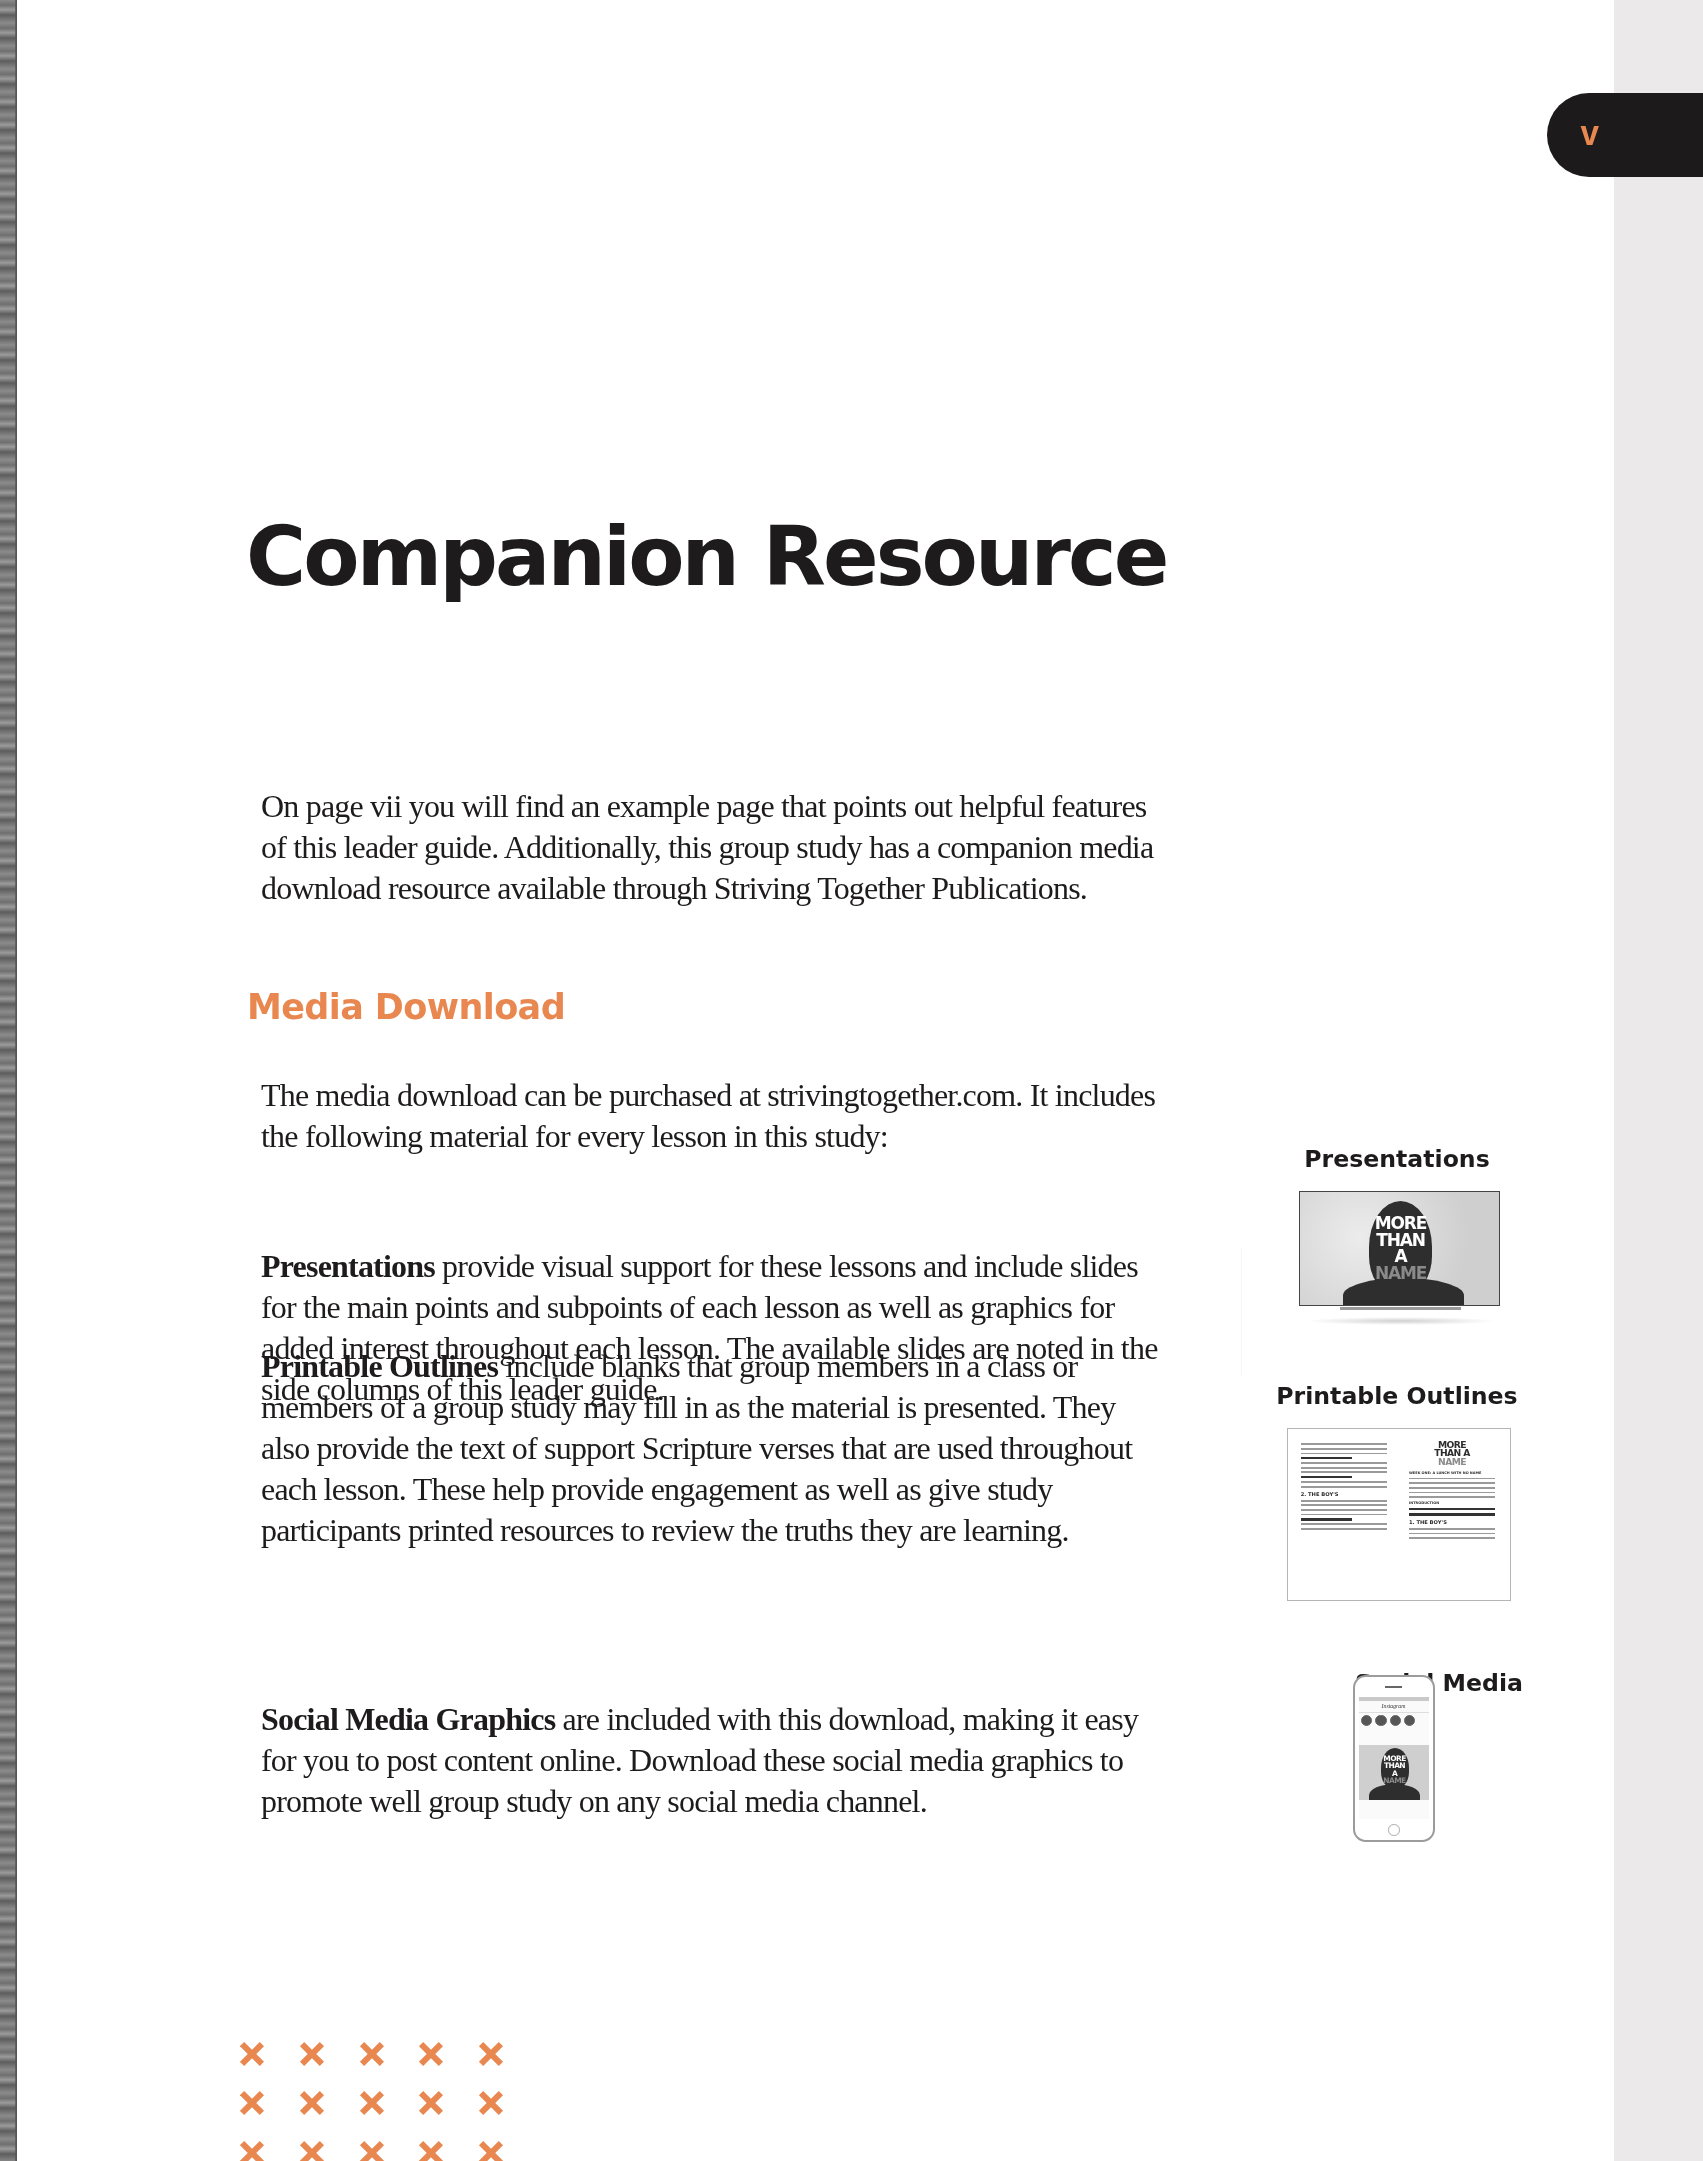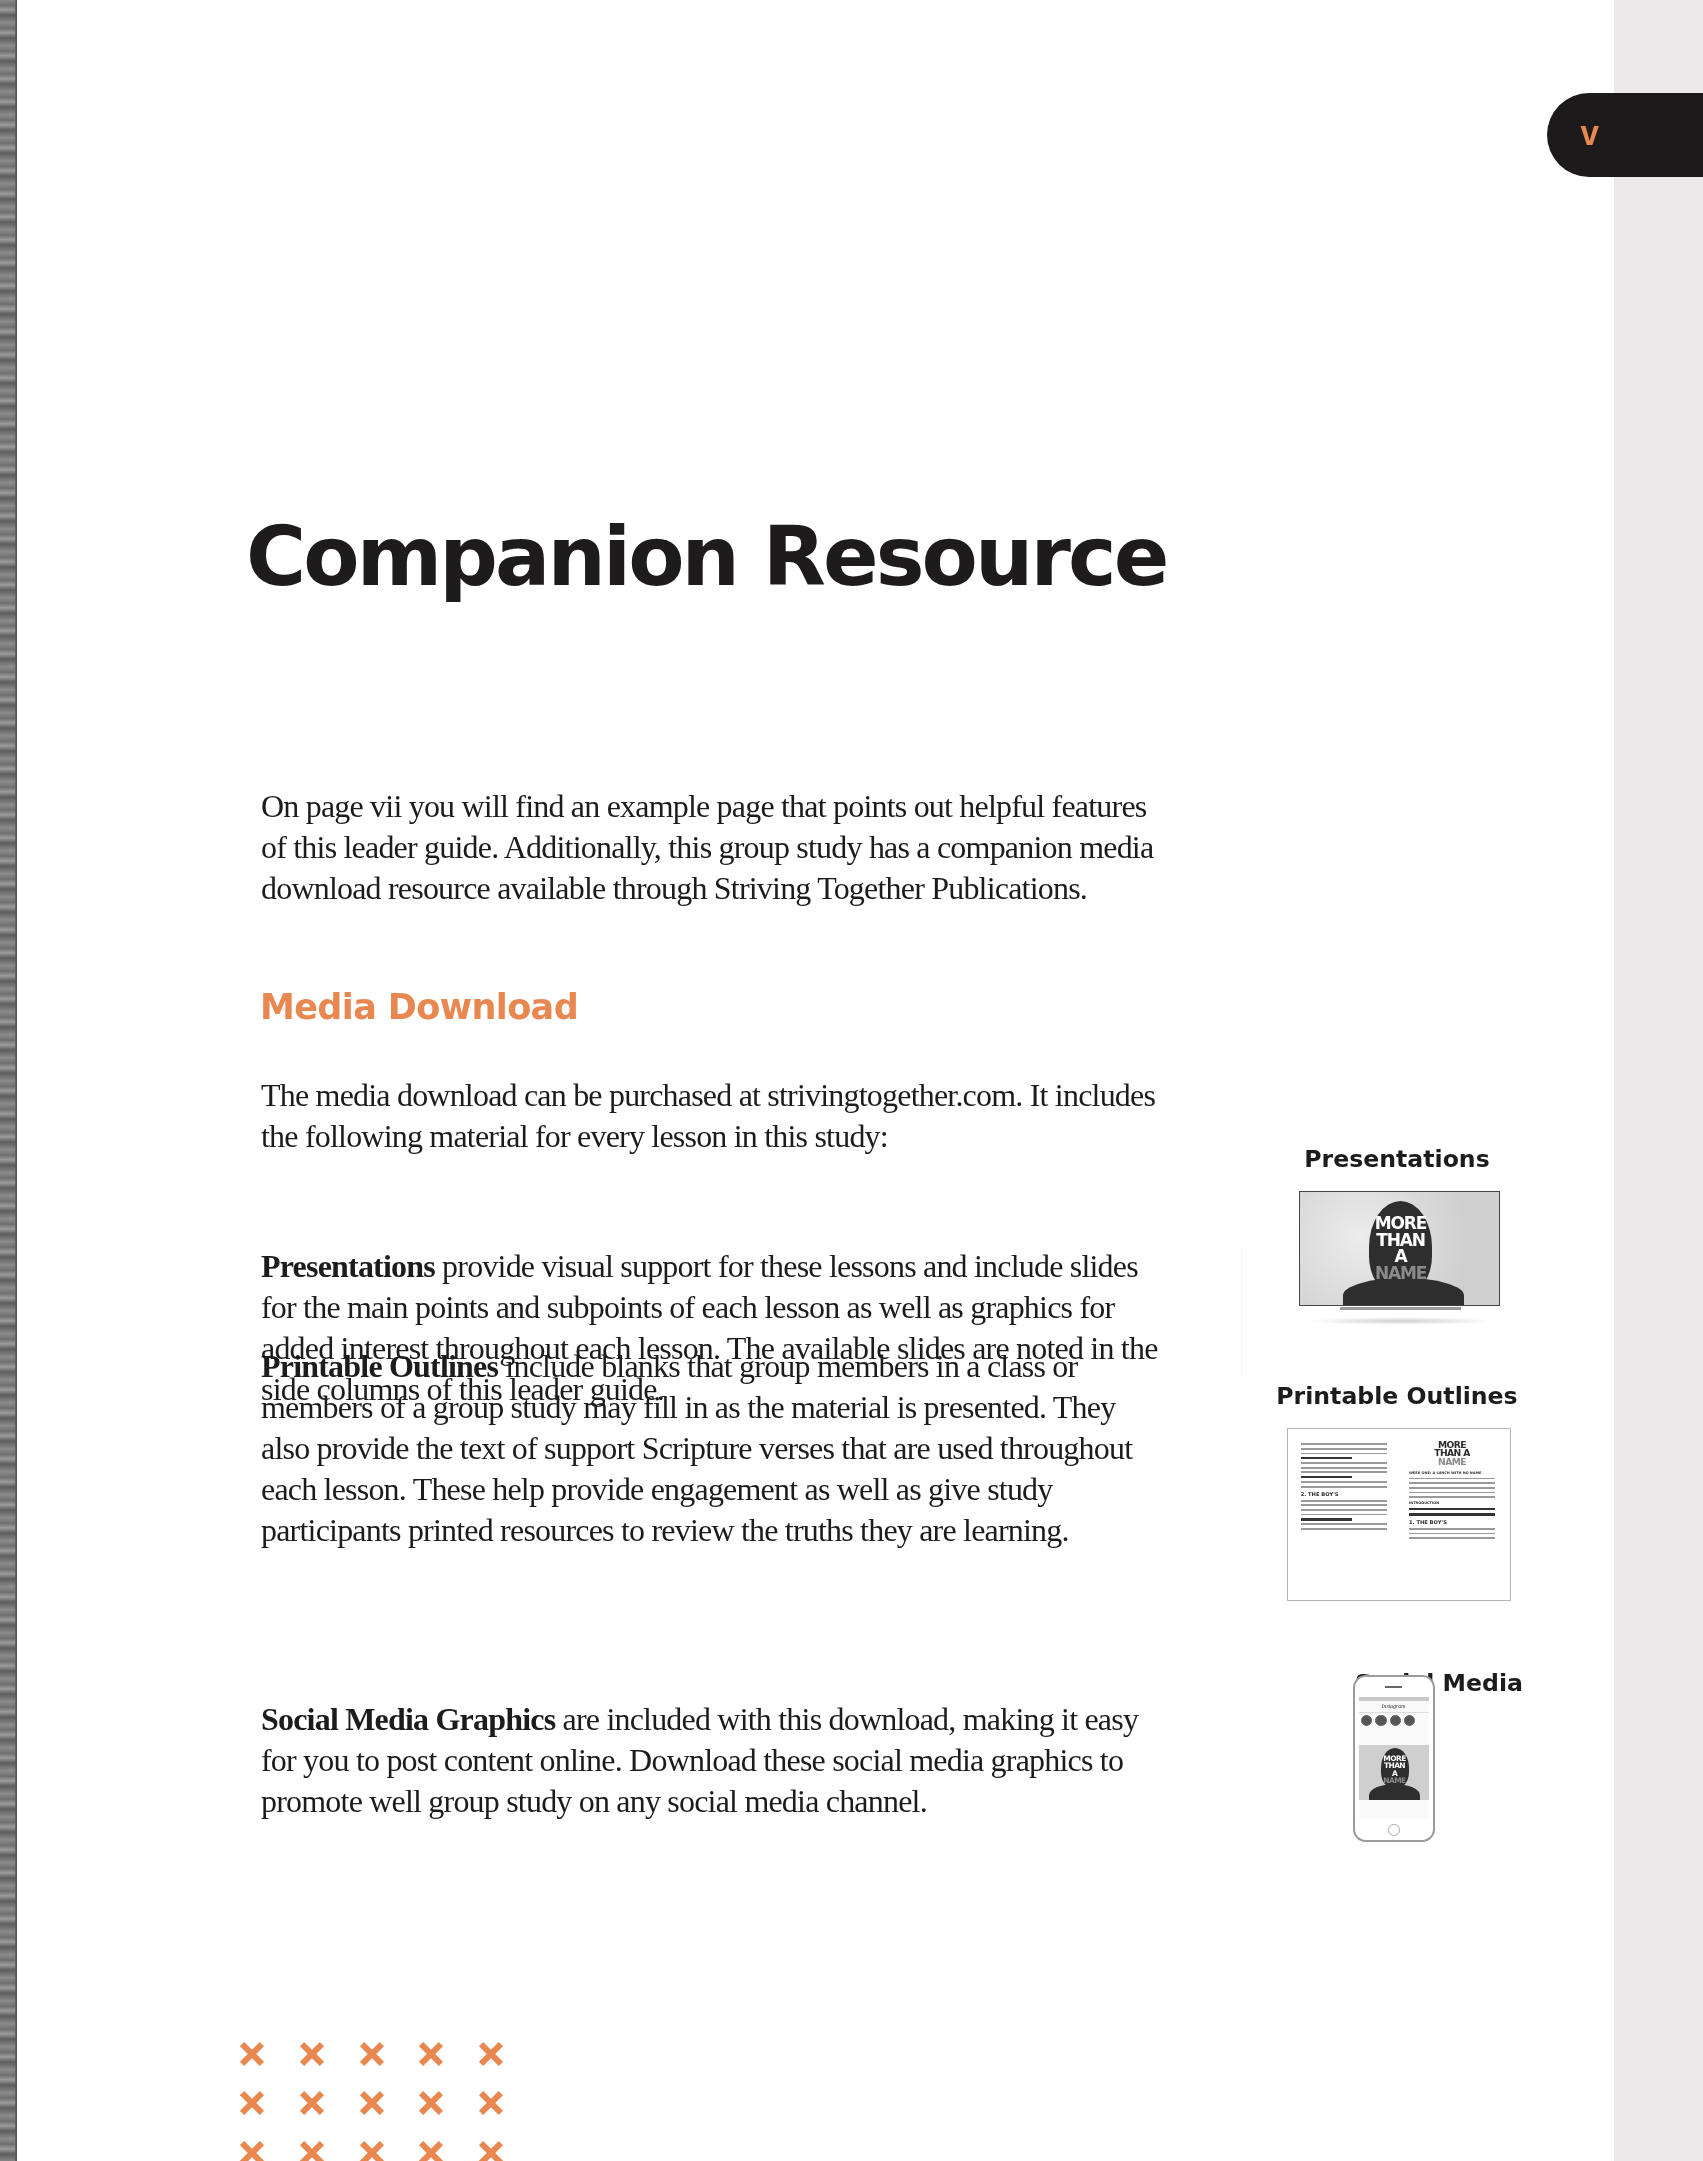"Media Download" .section-h { left: 260px -> 247px }
